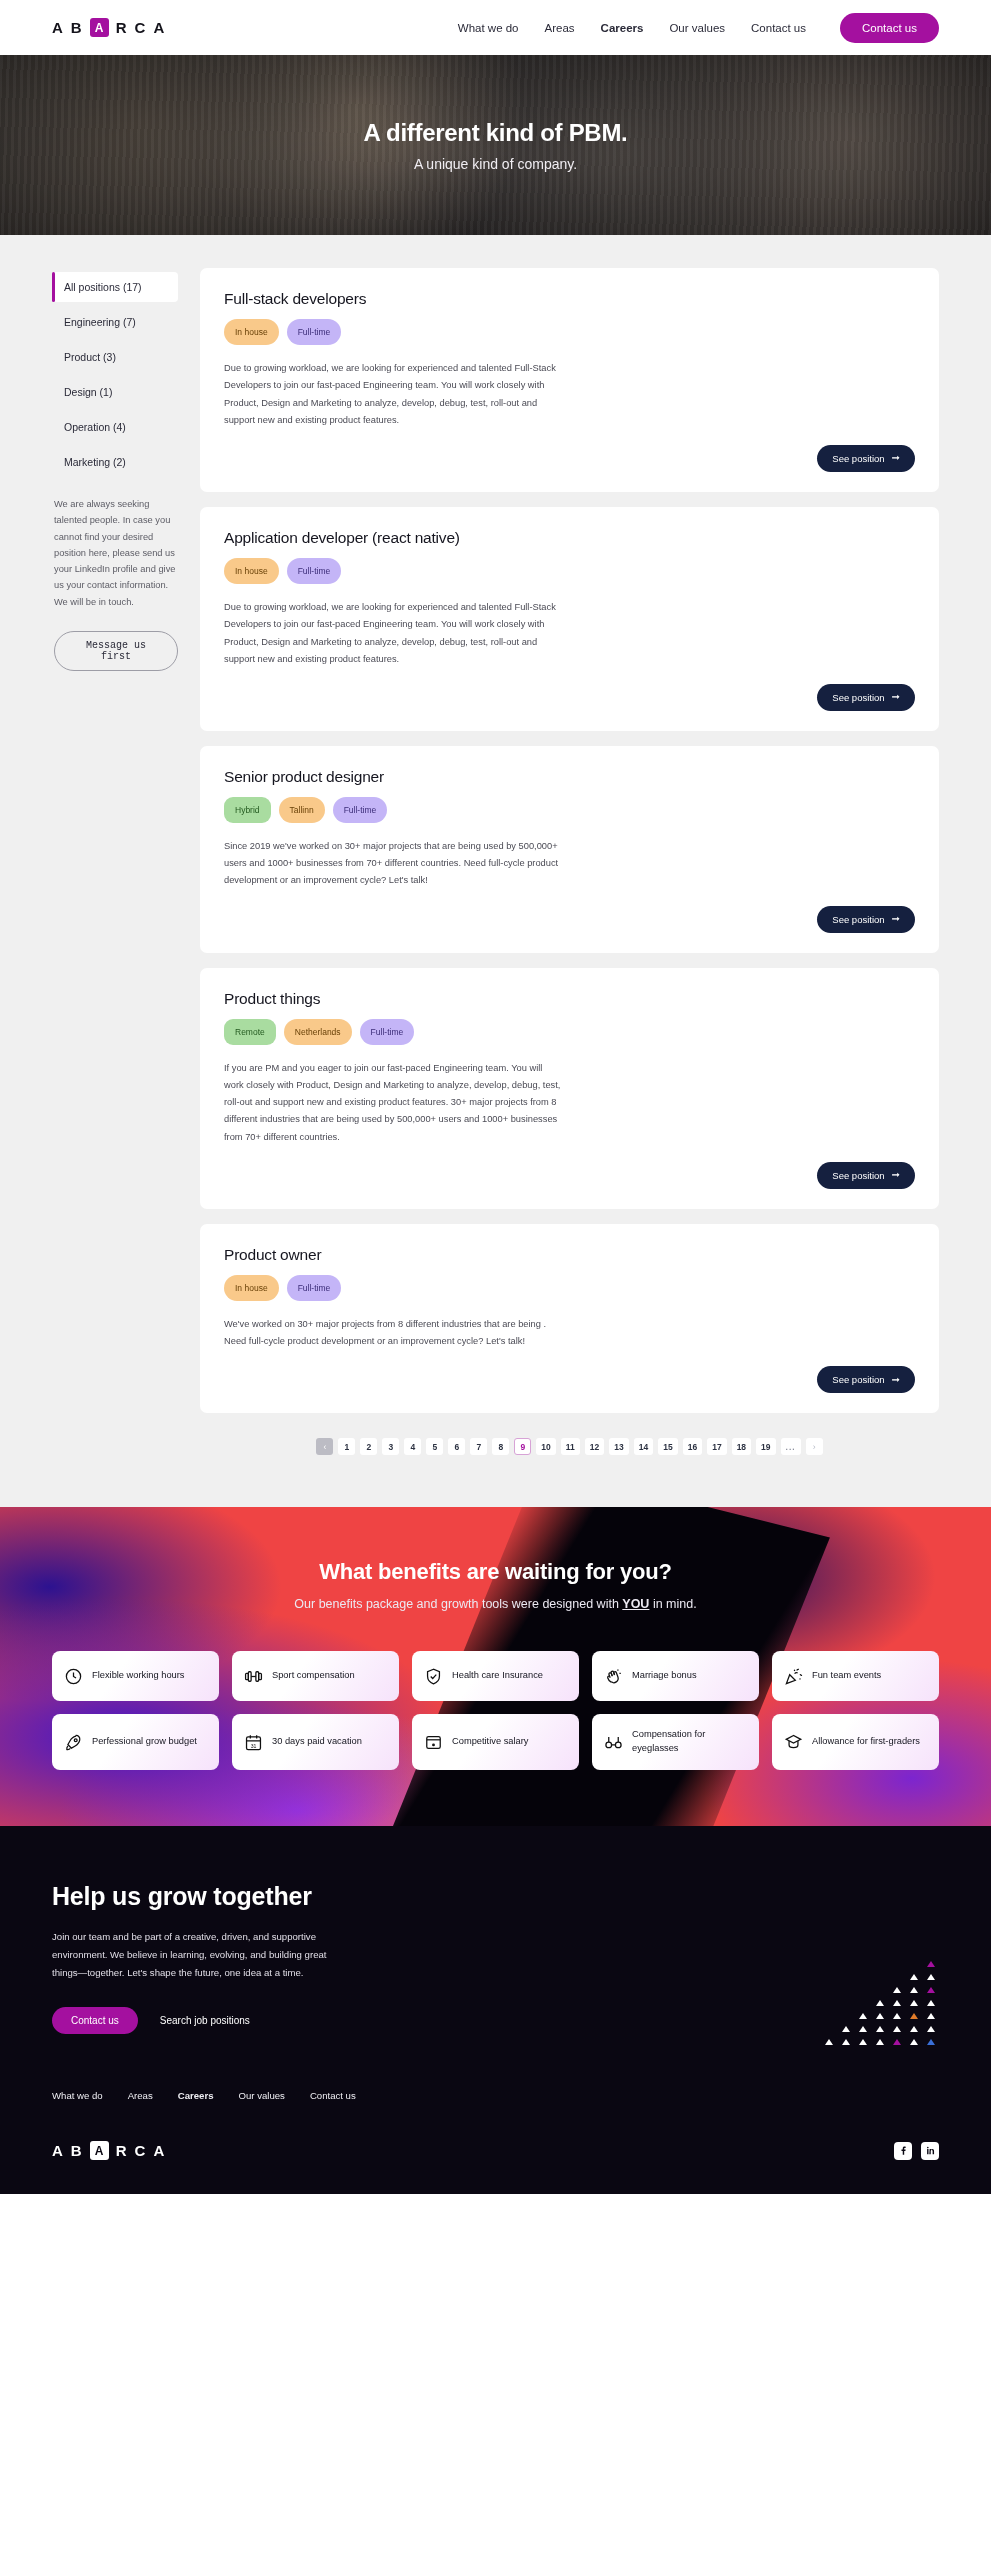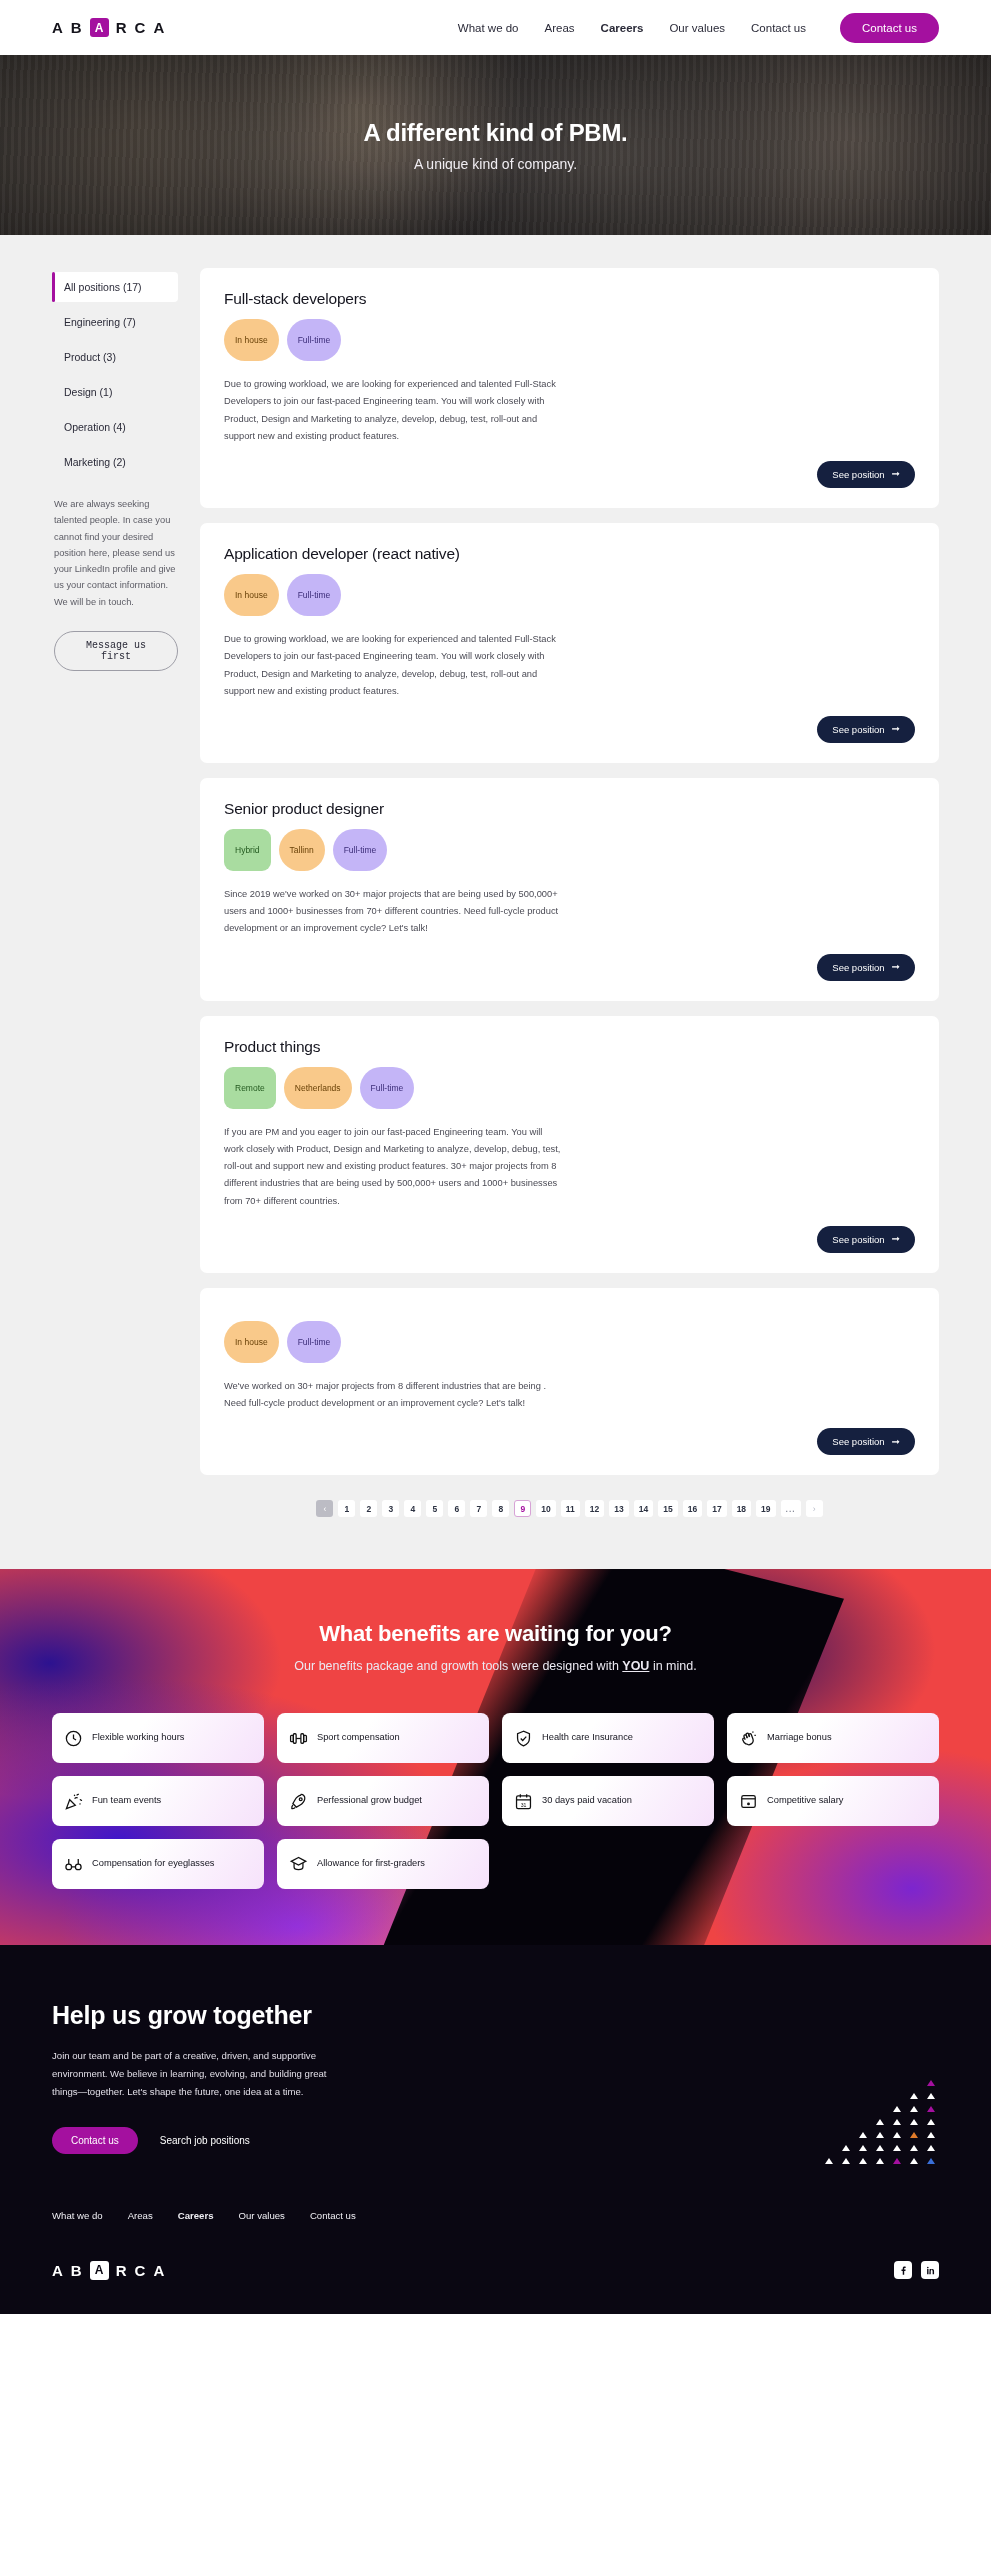"In house" .tag { padding: 16px 11px -> 8px 11px }
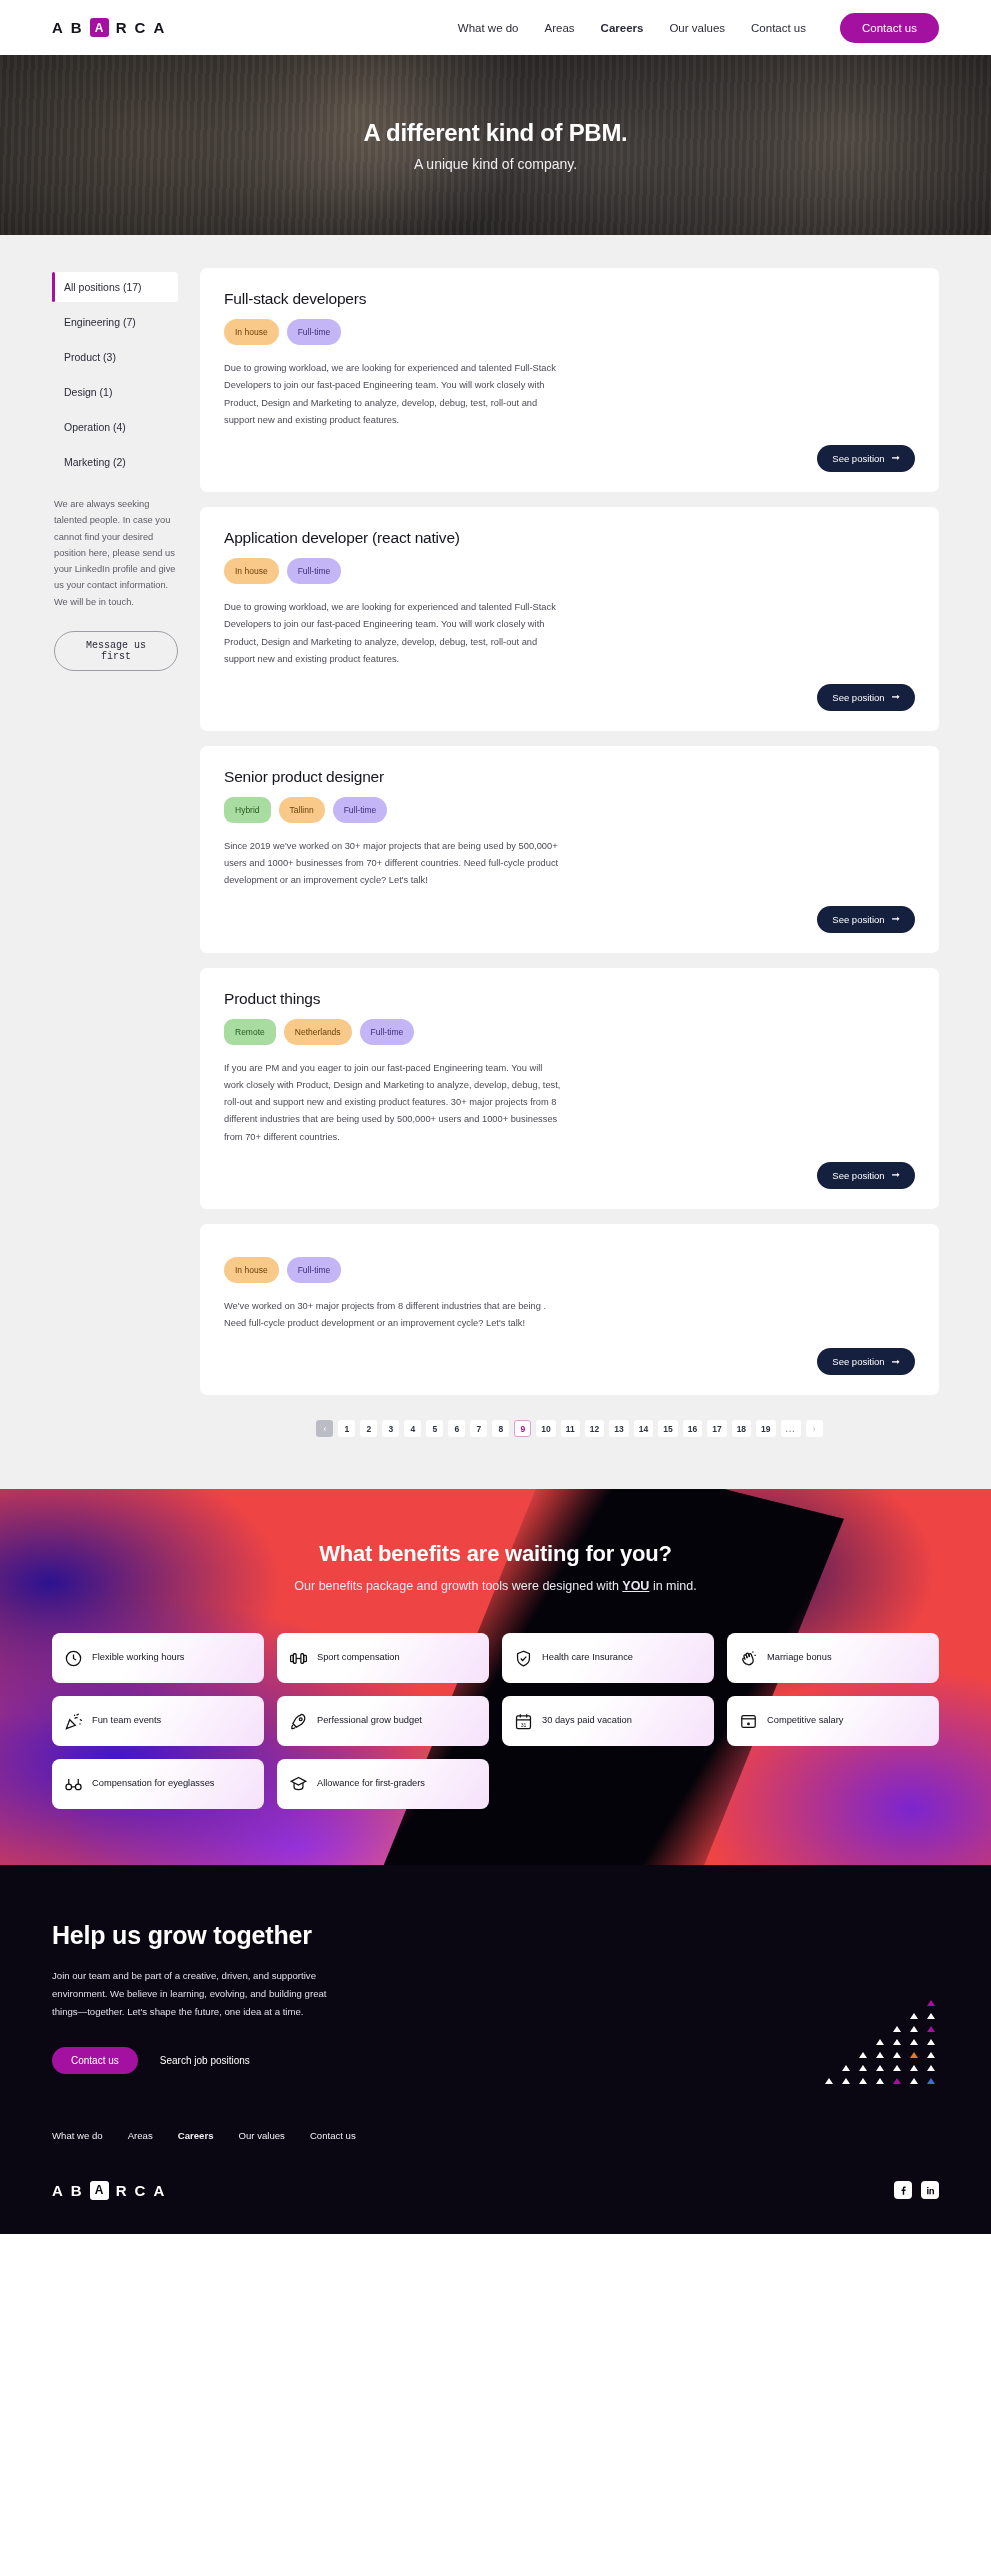"Product owner" h3 { html: none -> <h3>Product owner</h3> }
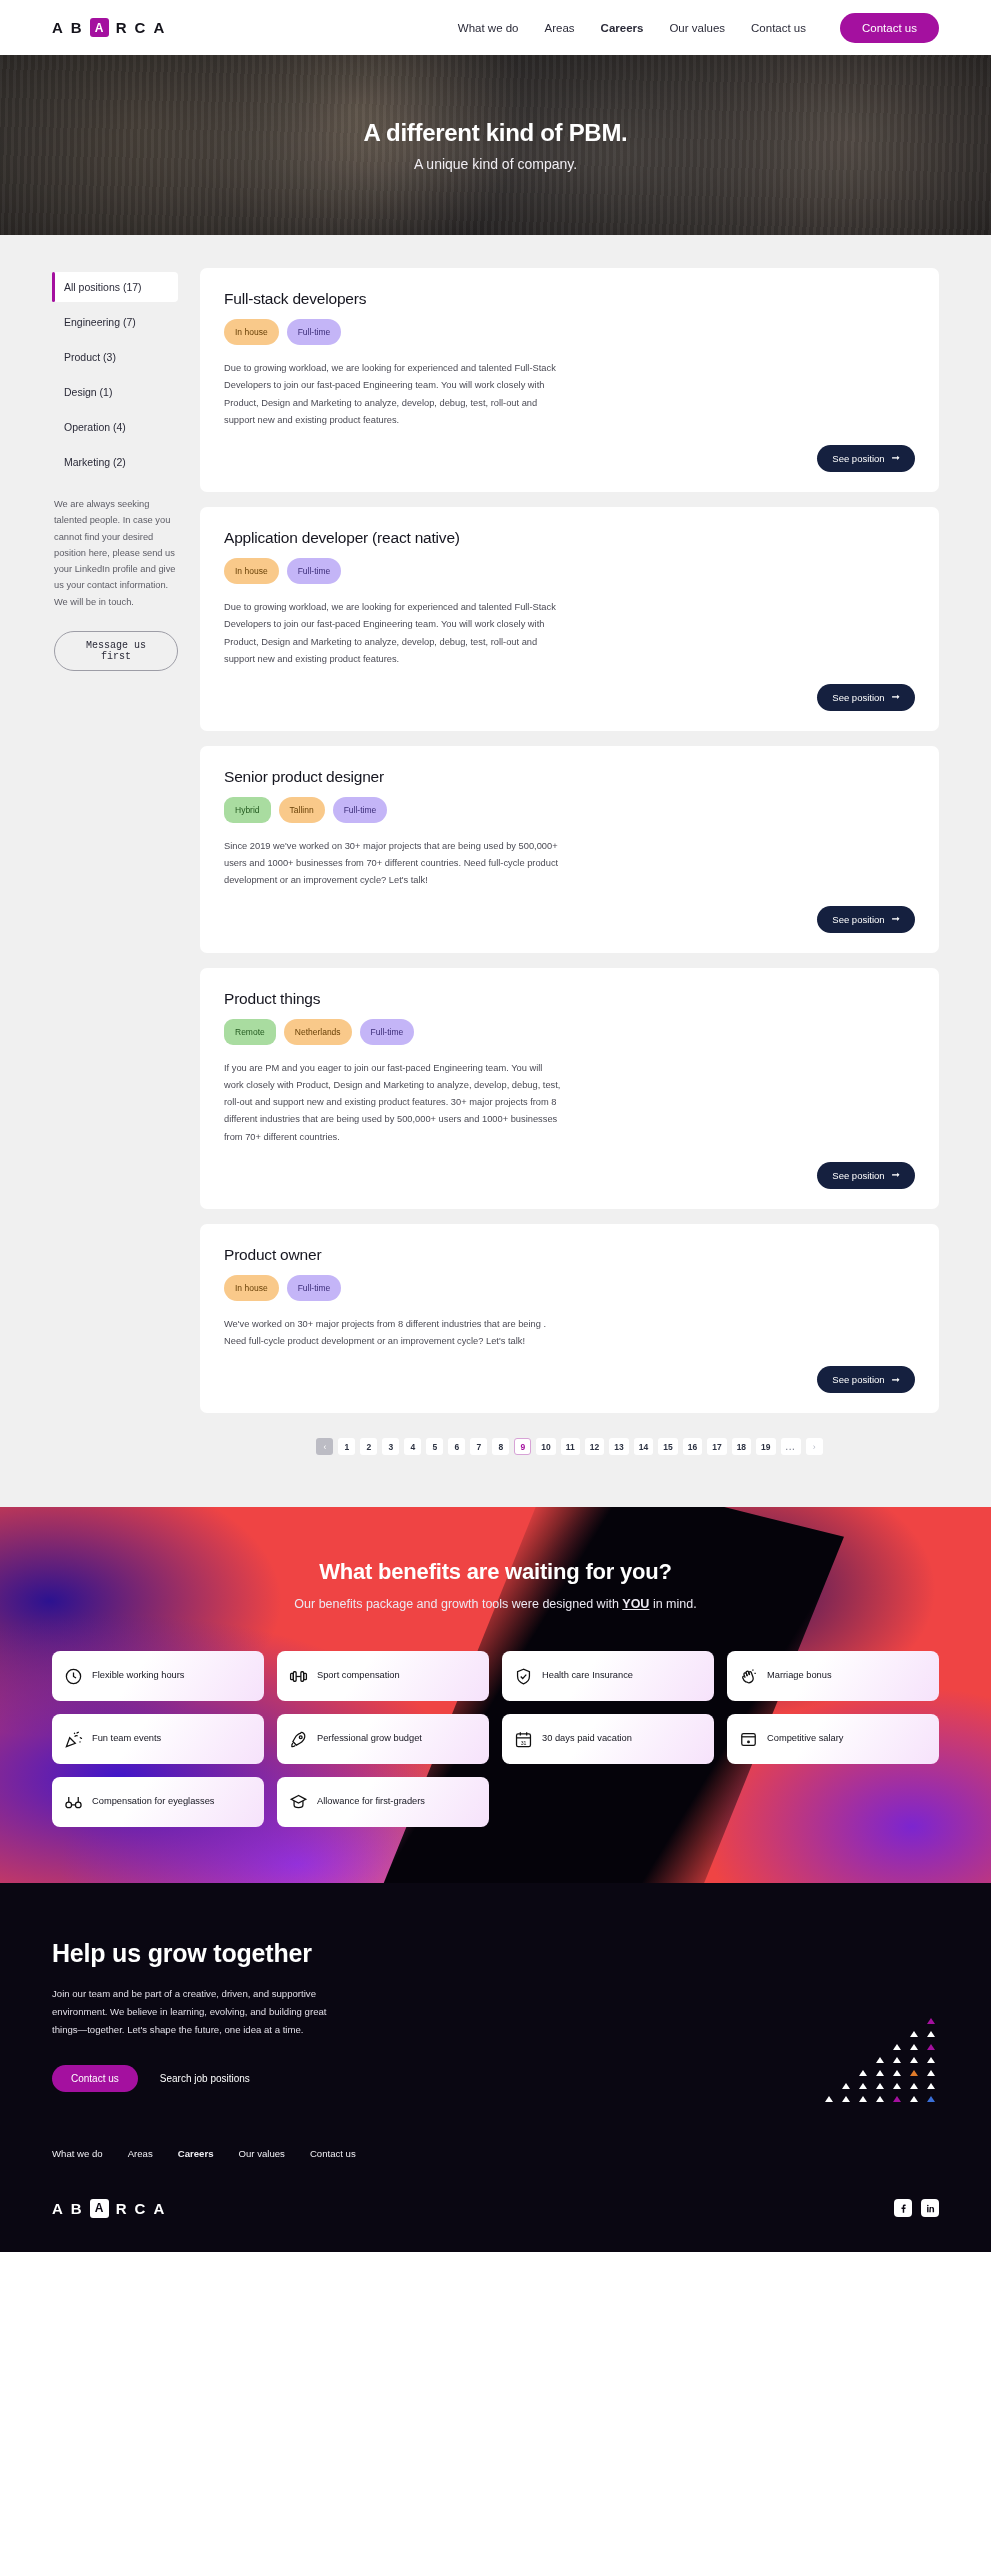"Flexible working hours" .benefit-grid { grid-template-columns: repeat(4, 1fr) -> repeat(5, 1fr) }
